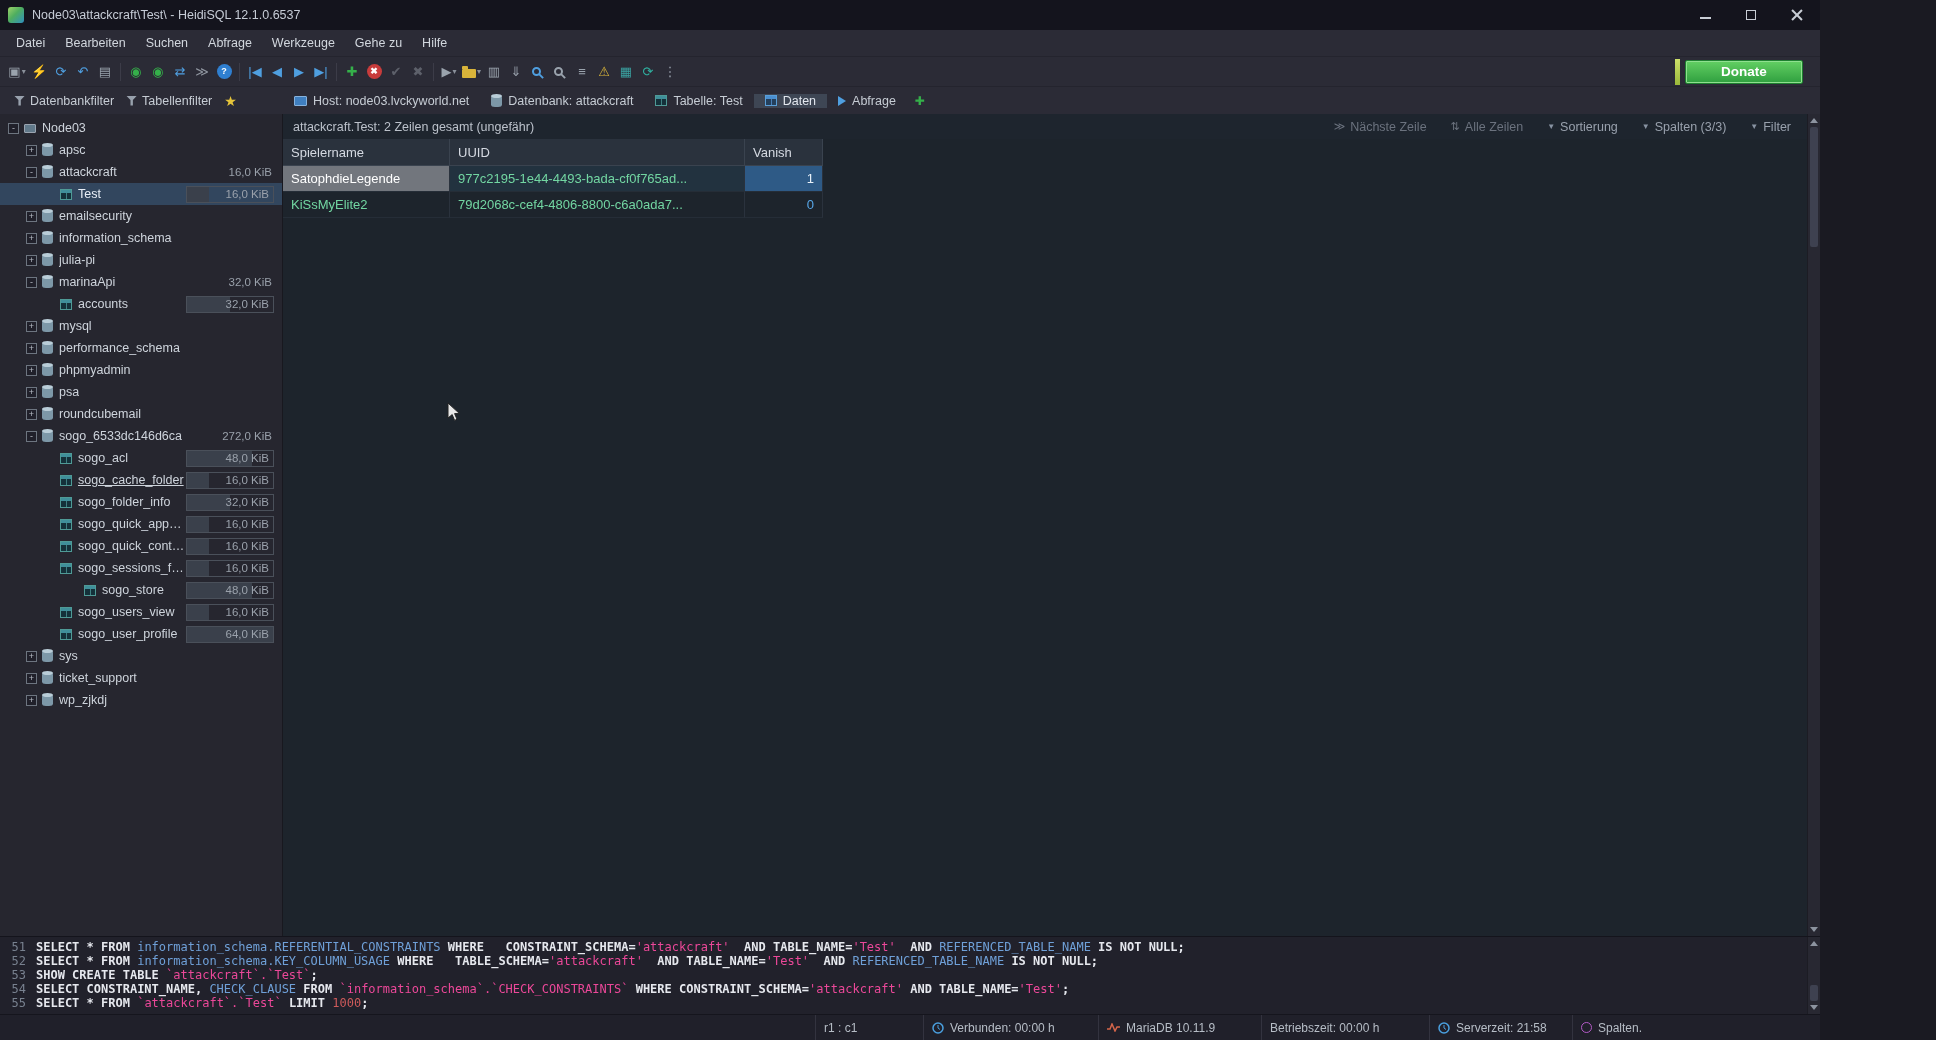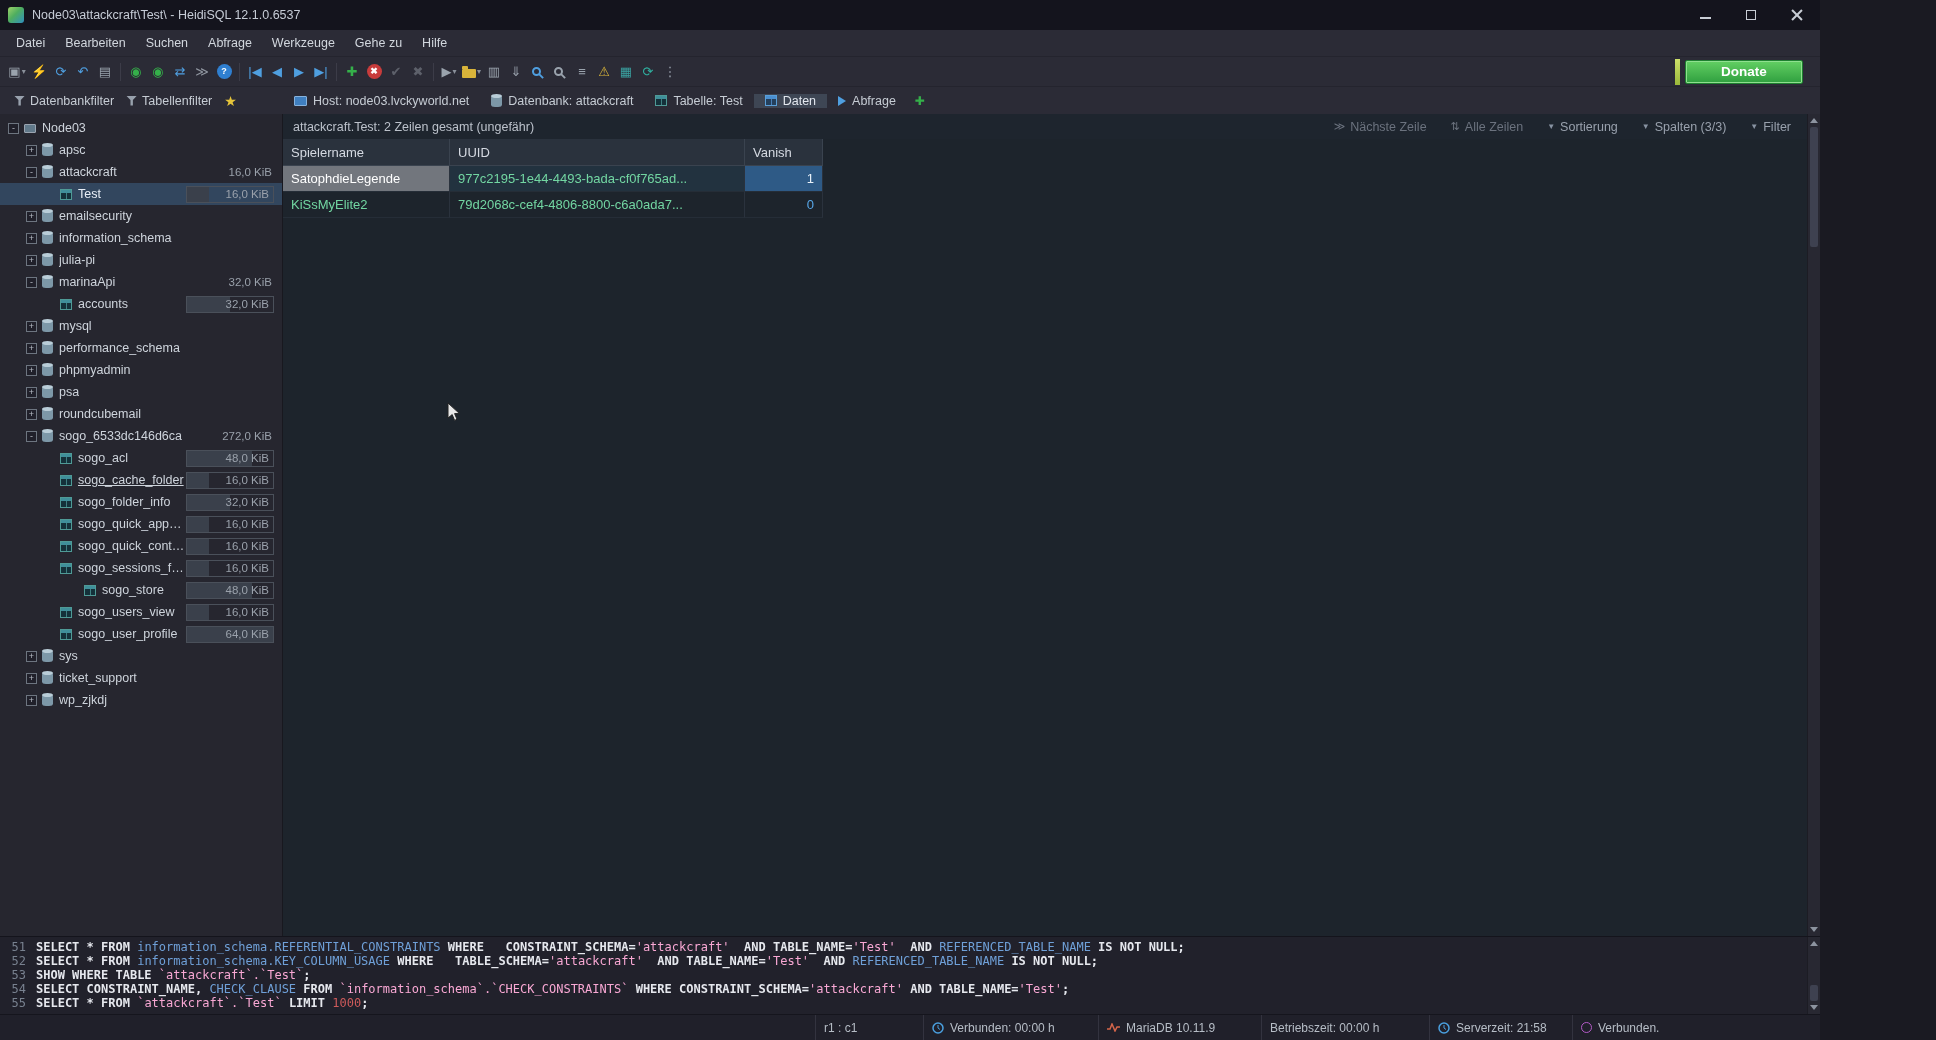"'attackcraft'" .sq-s { color: #f9a8d4 -> #ec4899 }
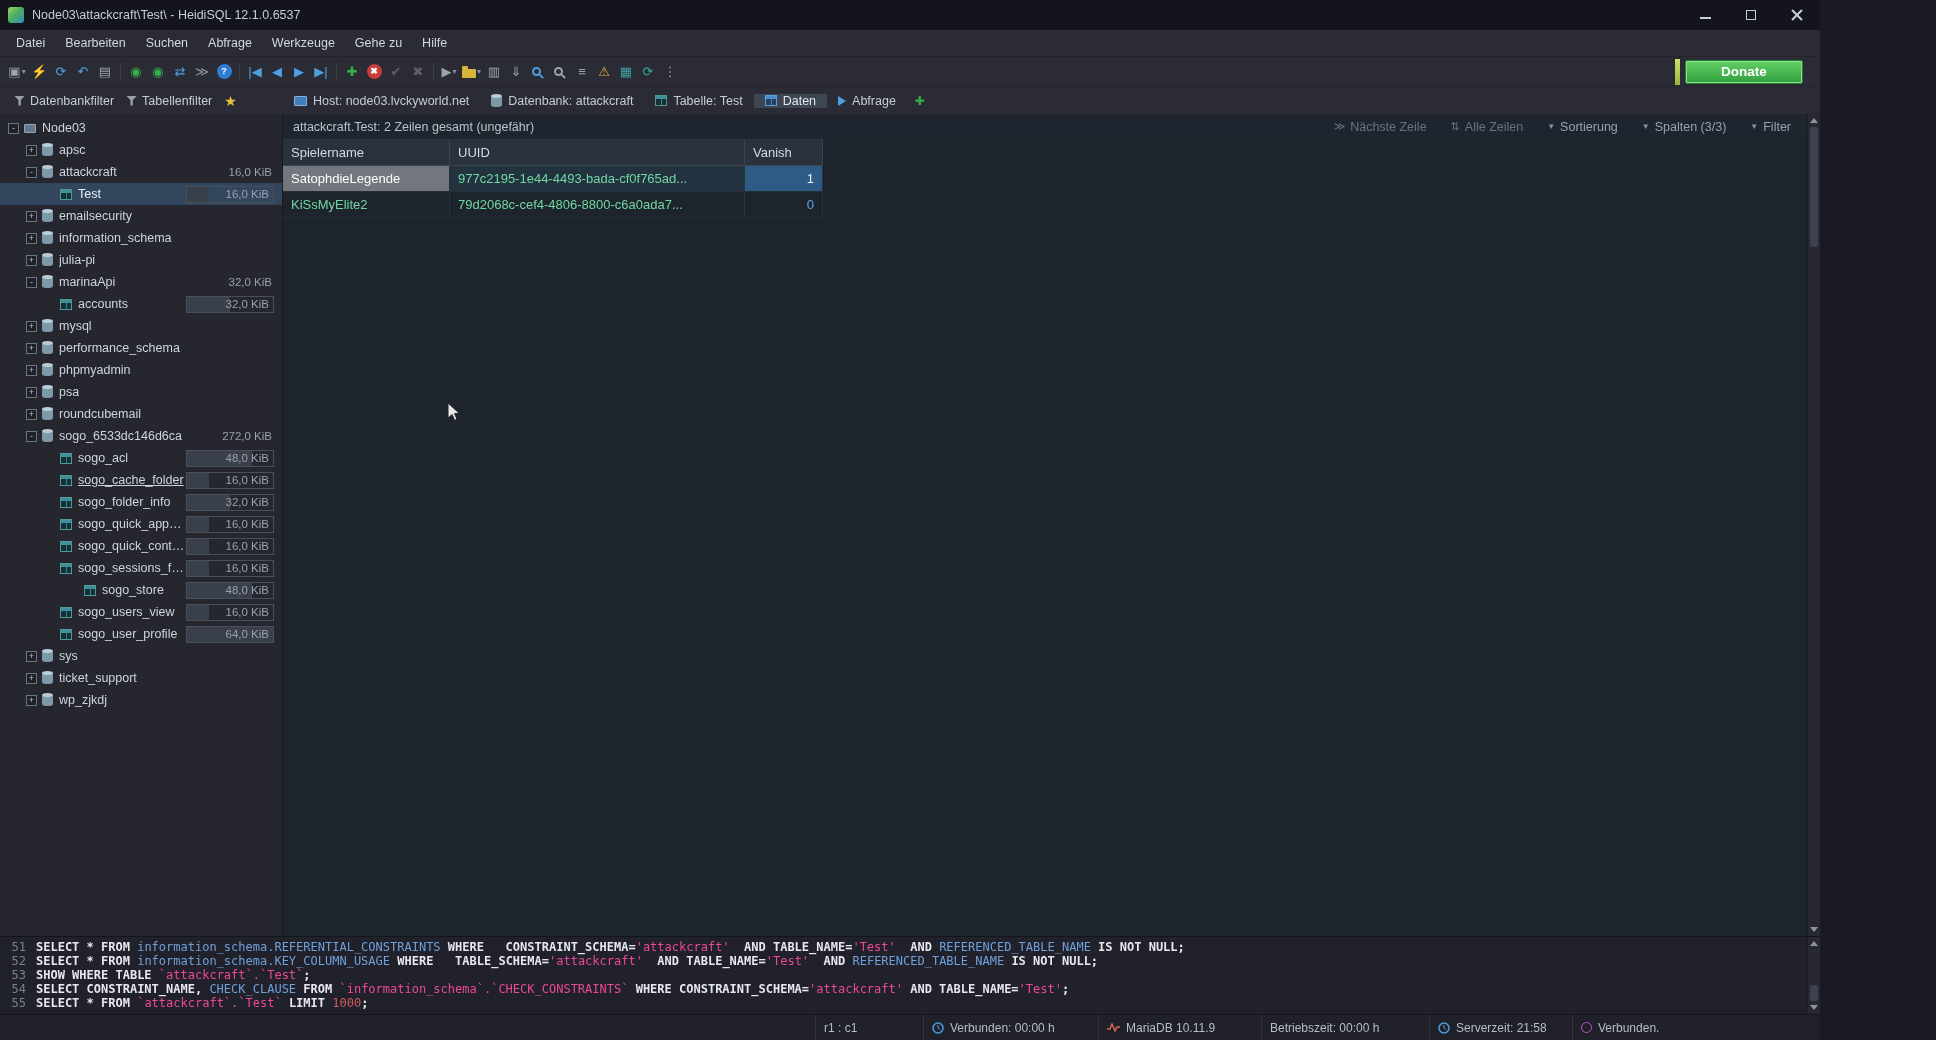"SHOW WHERE TABLE" span.sq-k { text: WHERE -> CREATE }
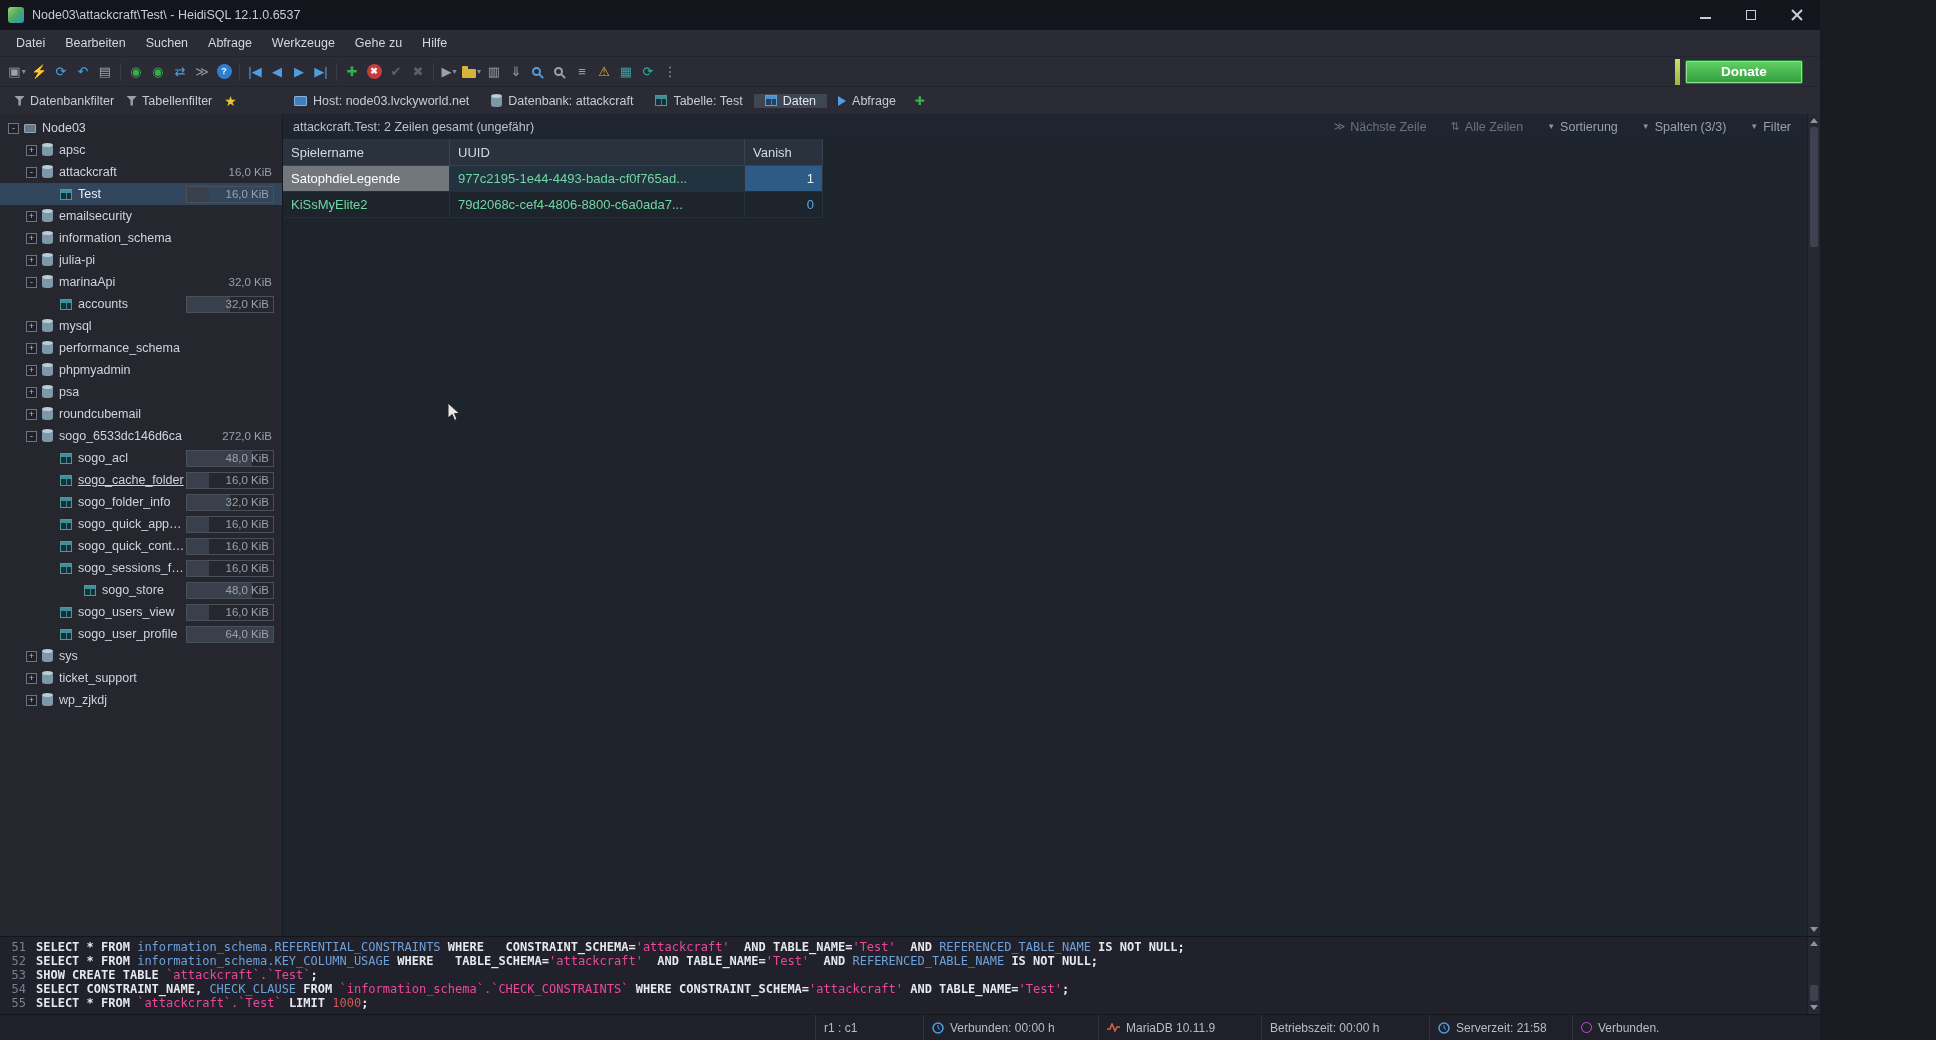"Verbunden." span { text: Verbunden -> Spalten }
